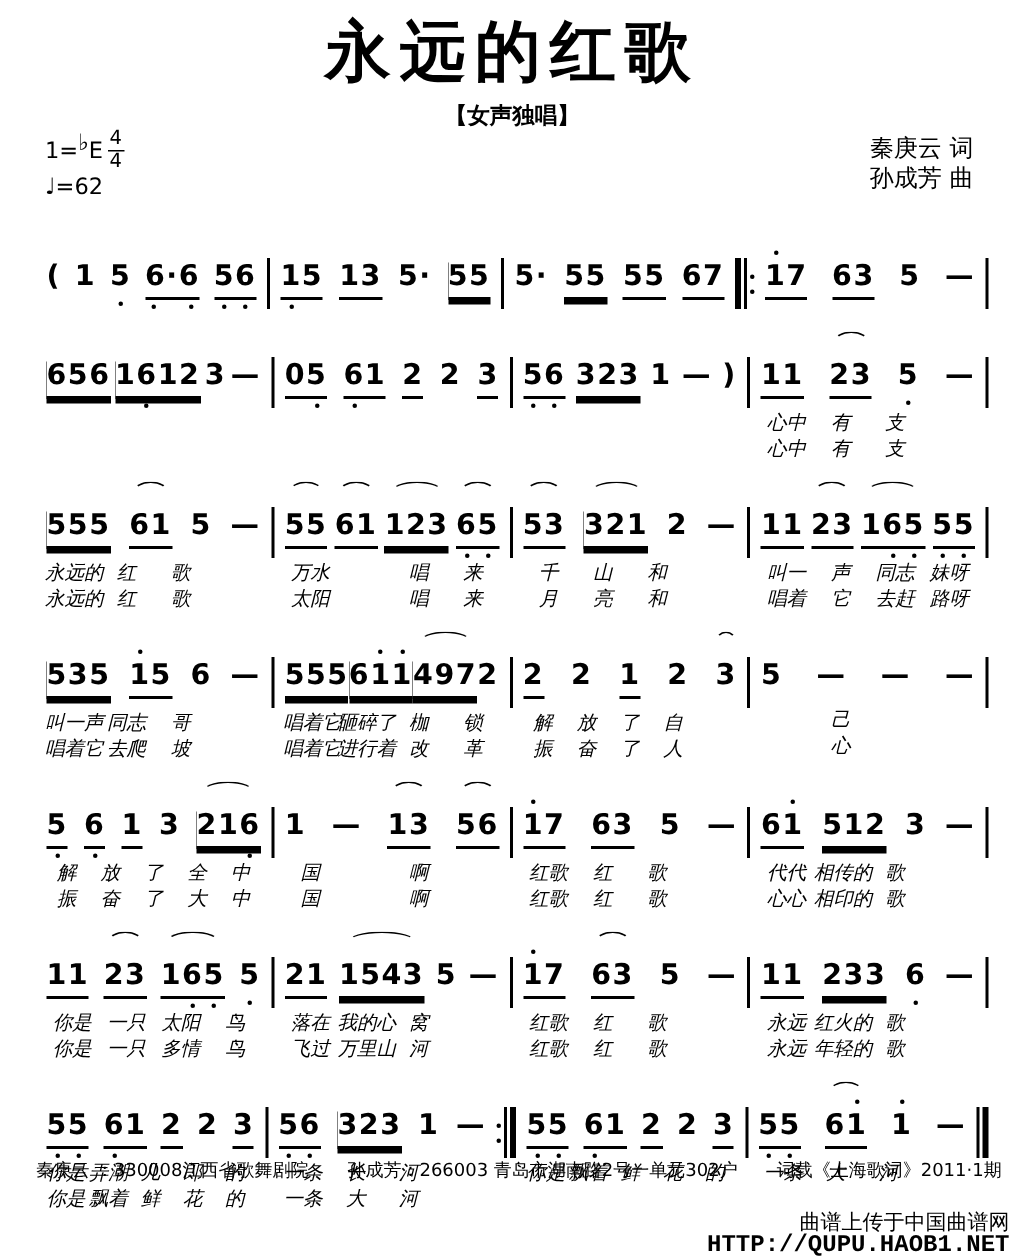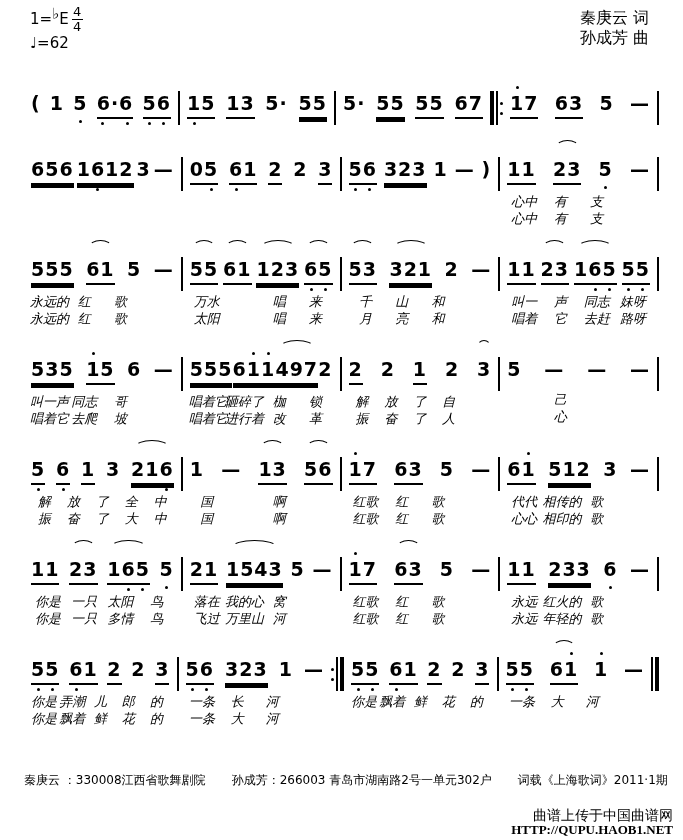"永远的红歌" div.title { html: none -> <div>永远的红歌</div> }
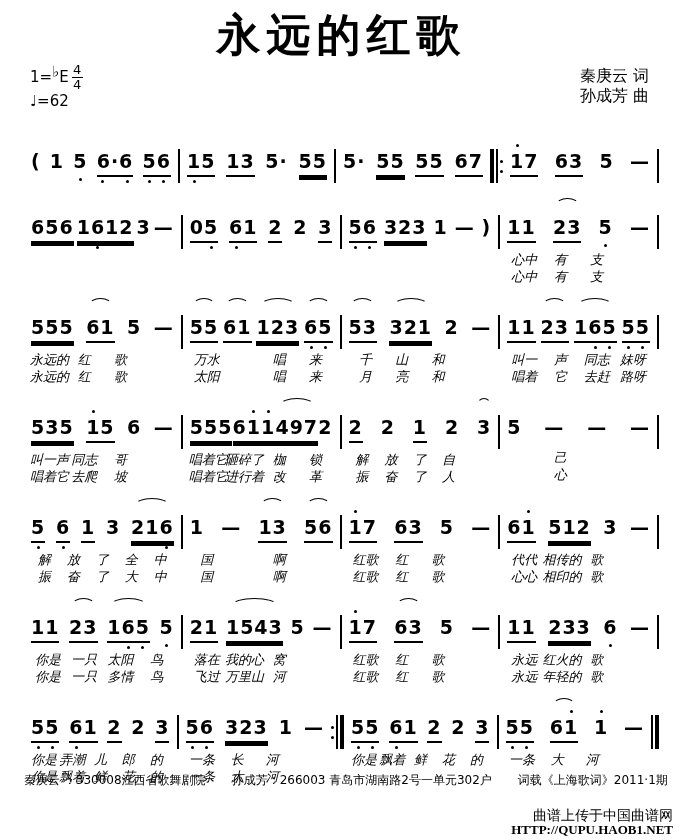"【女声独唱】" div.subtitle { html: none -> <div>【女声独唱】</div> }
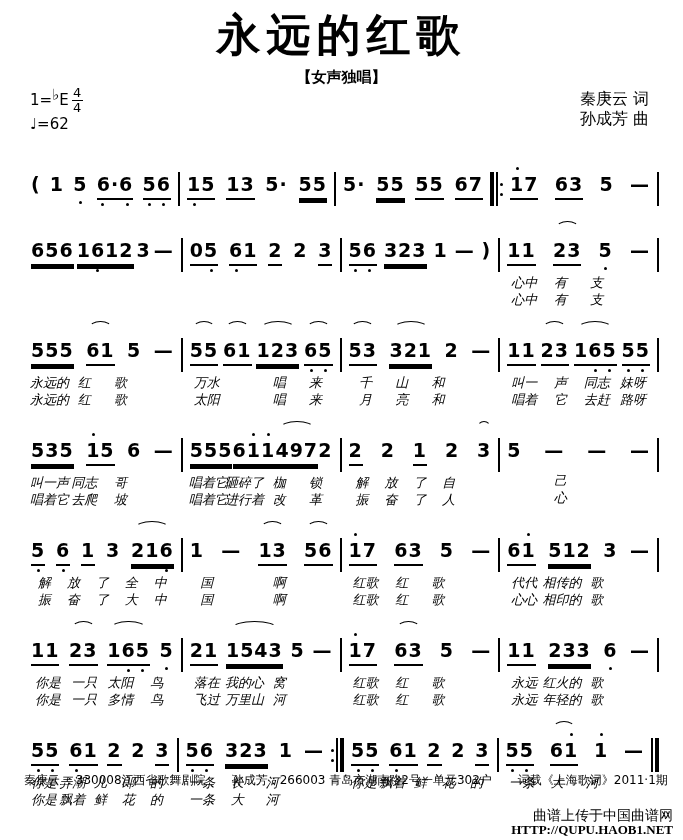"HTTP://QUPU.HAOB1.NET" .site .url { font-family: Liberation Serif, serif -> Liberation Mono, monospace; font-size: 13px -> 16px }
